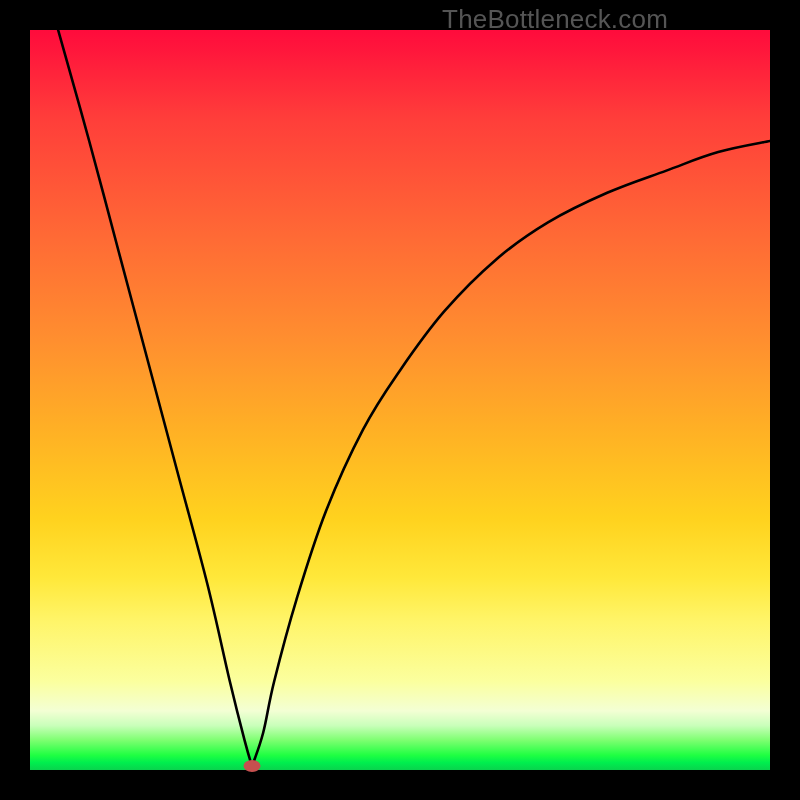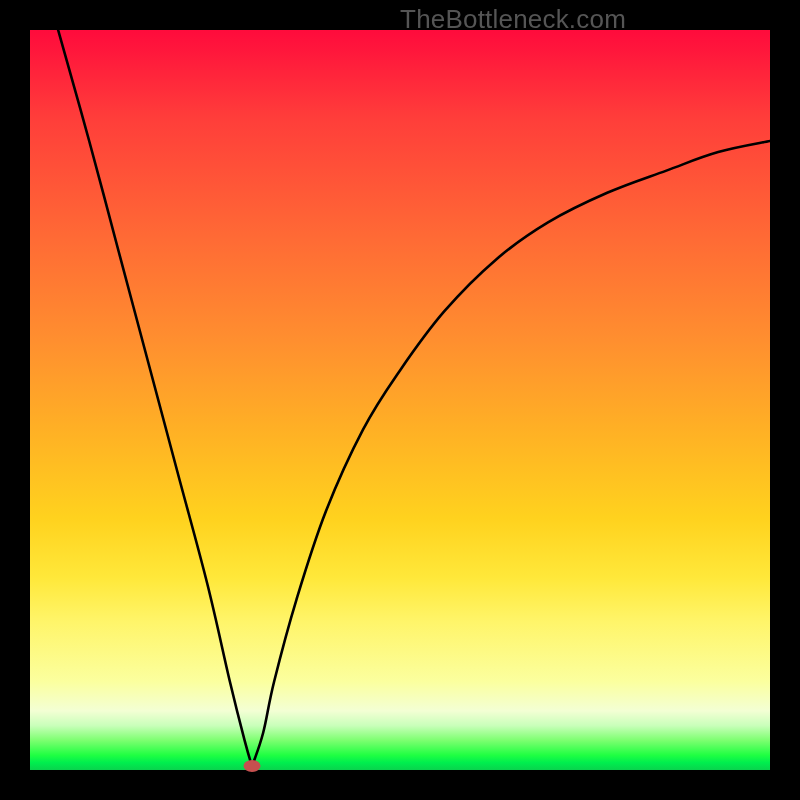"TheBottleneck.com" .frame { padding-left: none -> 42px }
